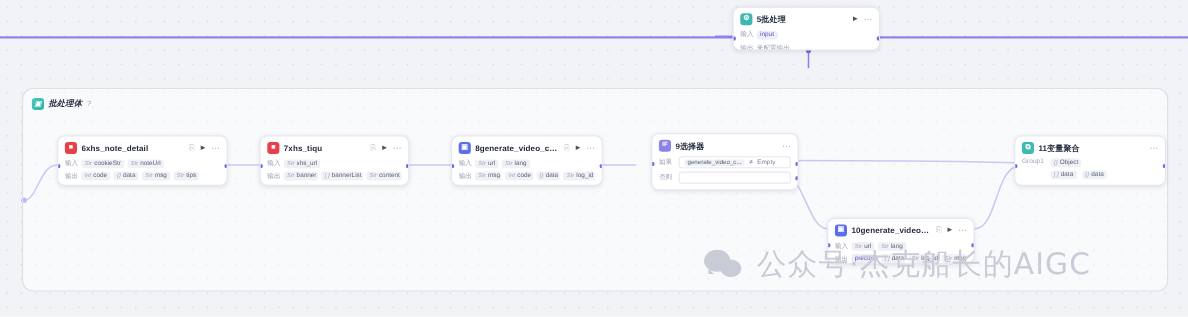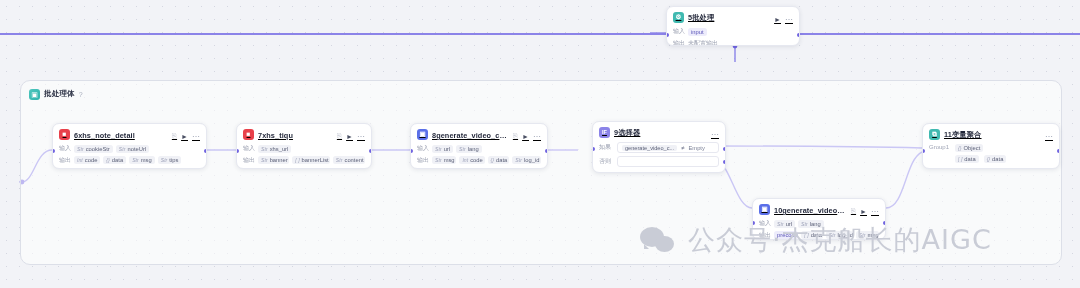"5批处理" .node-head { align-items: flex-end -> center; text-decoration: underline -> none }
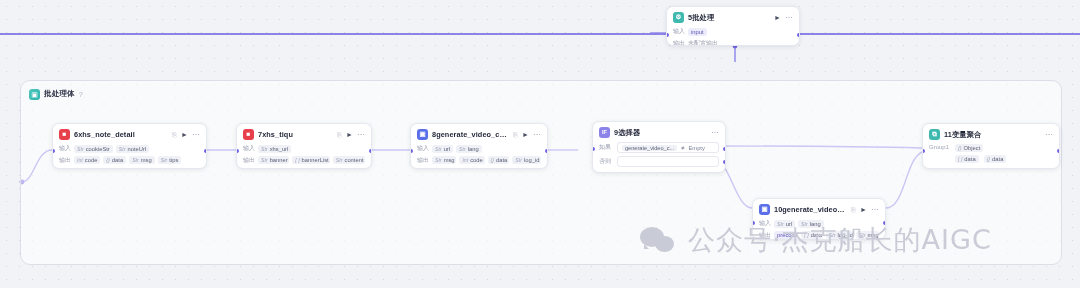"批处理体" .batch-box { font-style: none -> italic }
